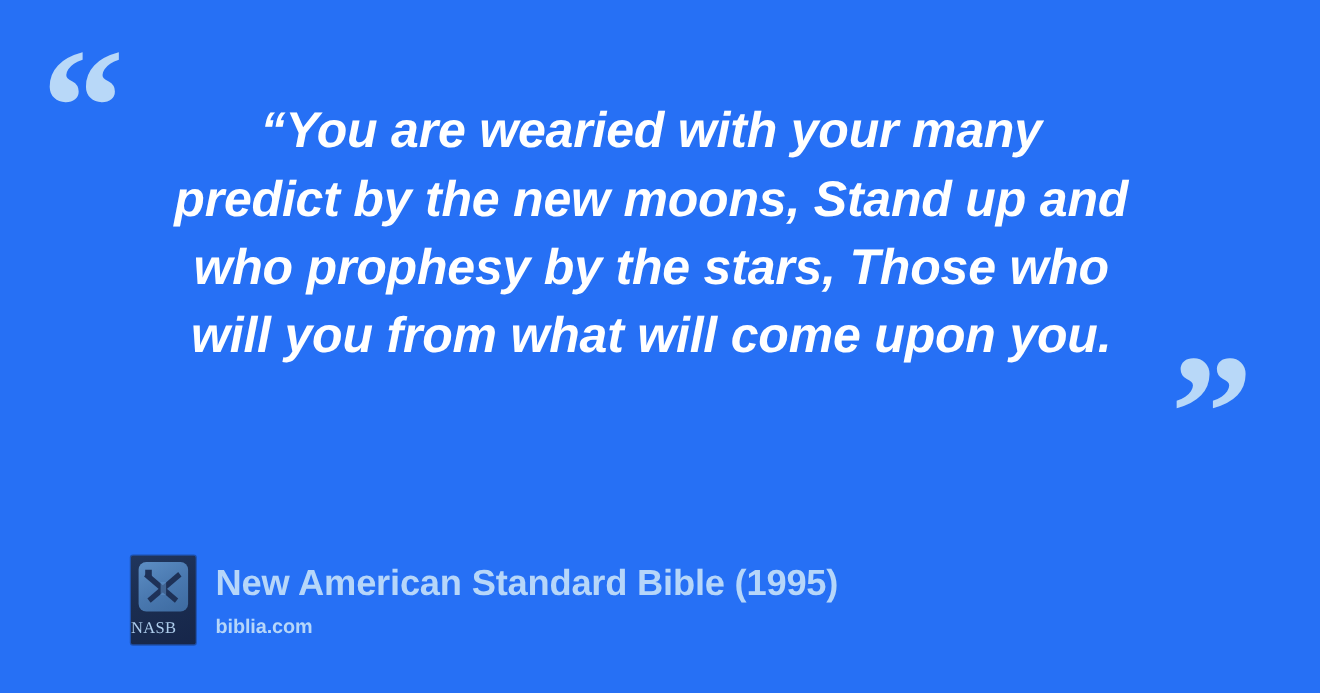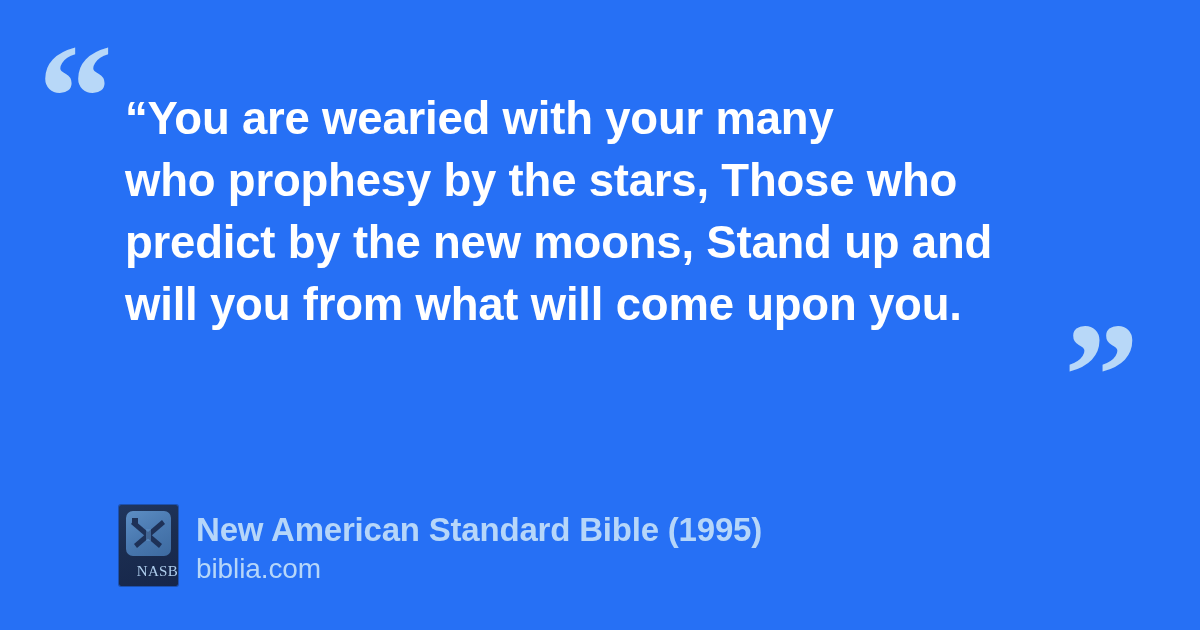"“You are wearied with your" .quote-block { font-style: none -> italic; left: 125px -> 101px; text-align: left -> center }
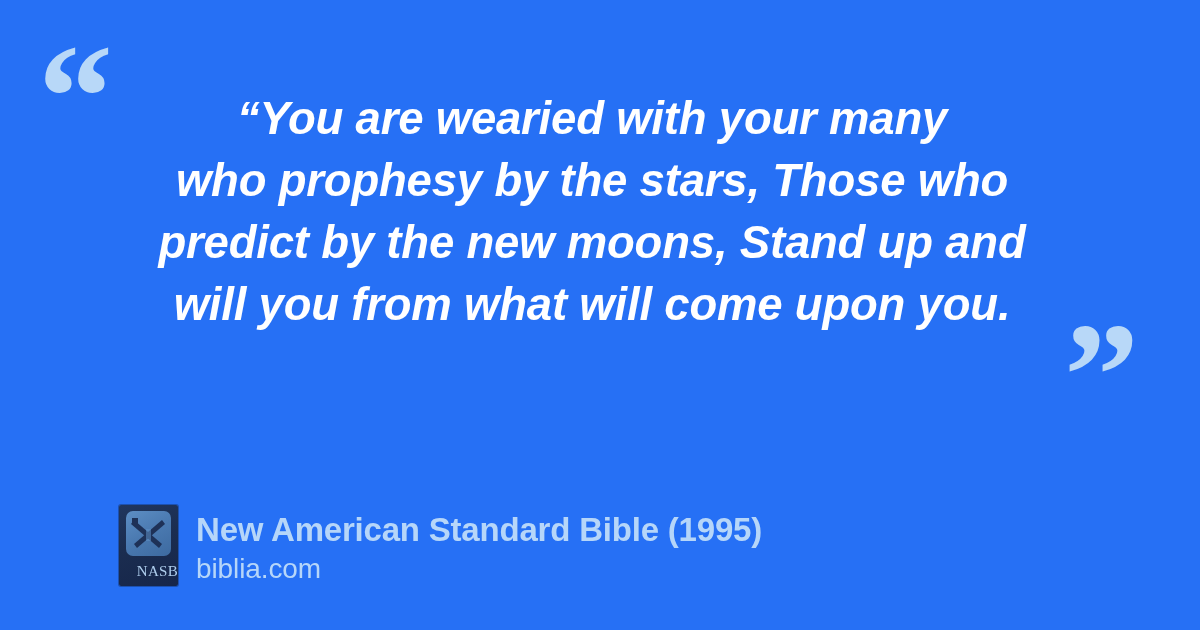"who prophesy by the stars," div.quote-text { order: before "predict by the new moons," -> after "predict by the new moons," }
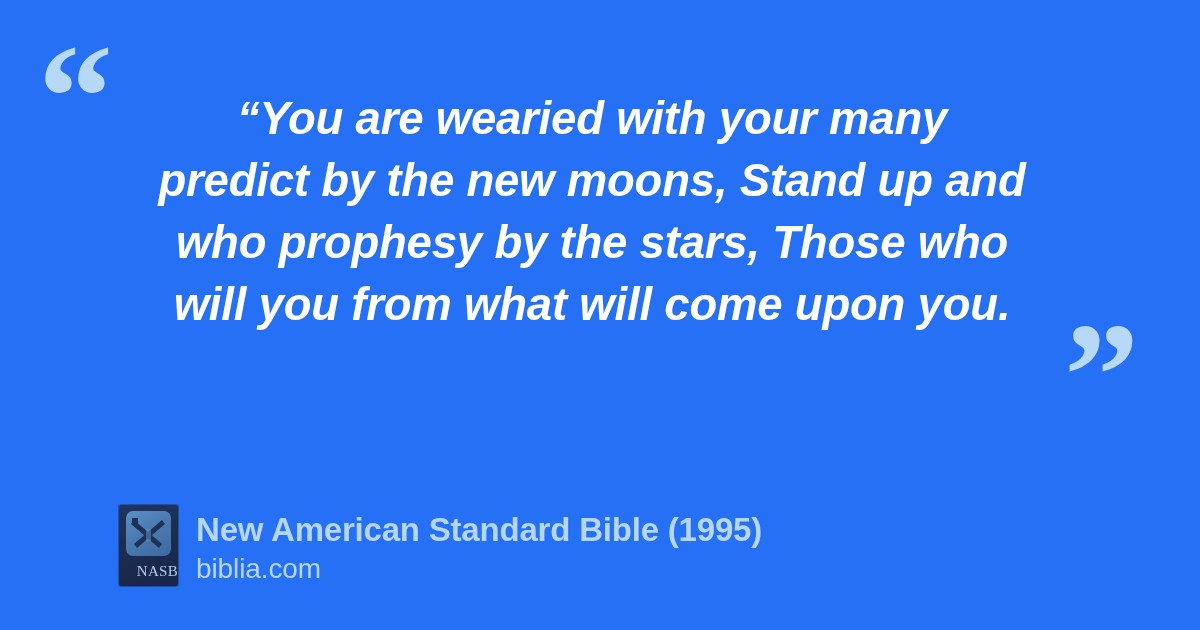"NASB" .logo-word { text-align: right -> left }
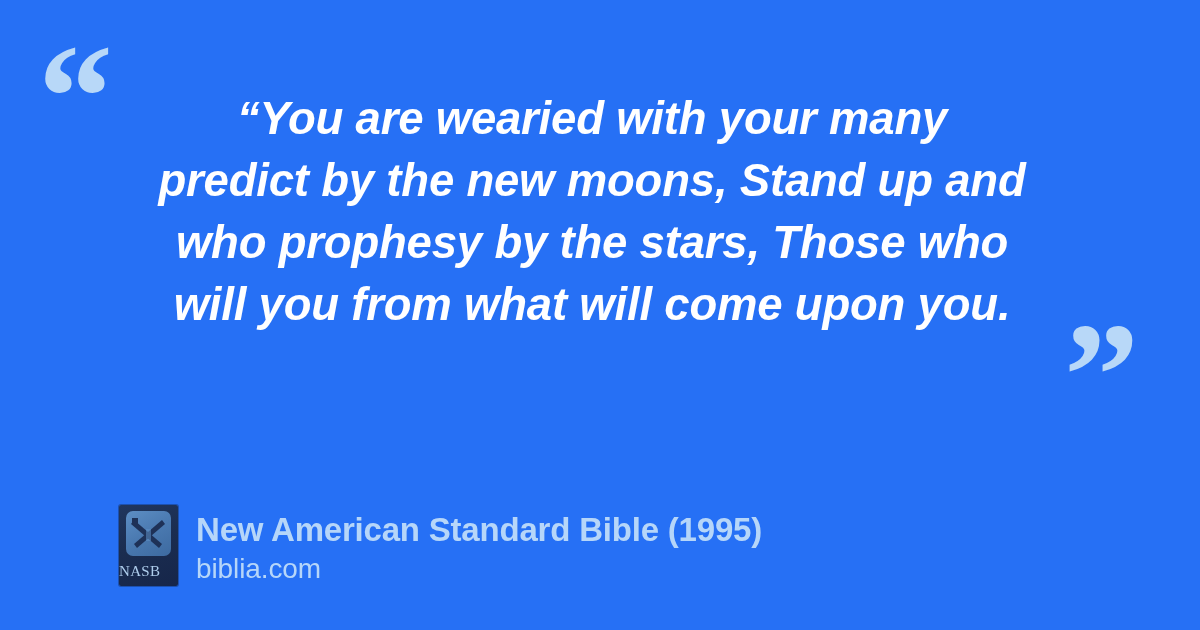"biblia.com" .footer-sub { font-size: 28px -> 18px; font-weight: 400 -> 700 }
